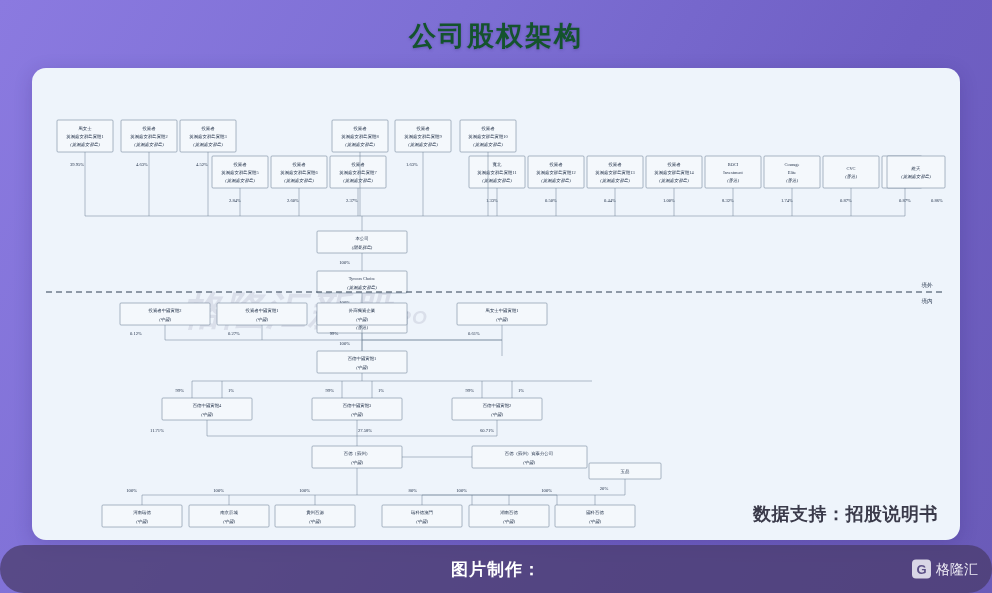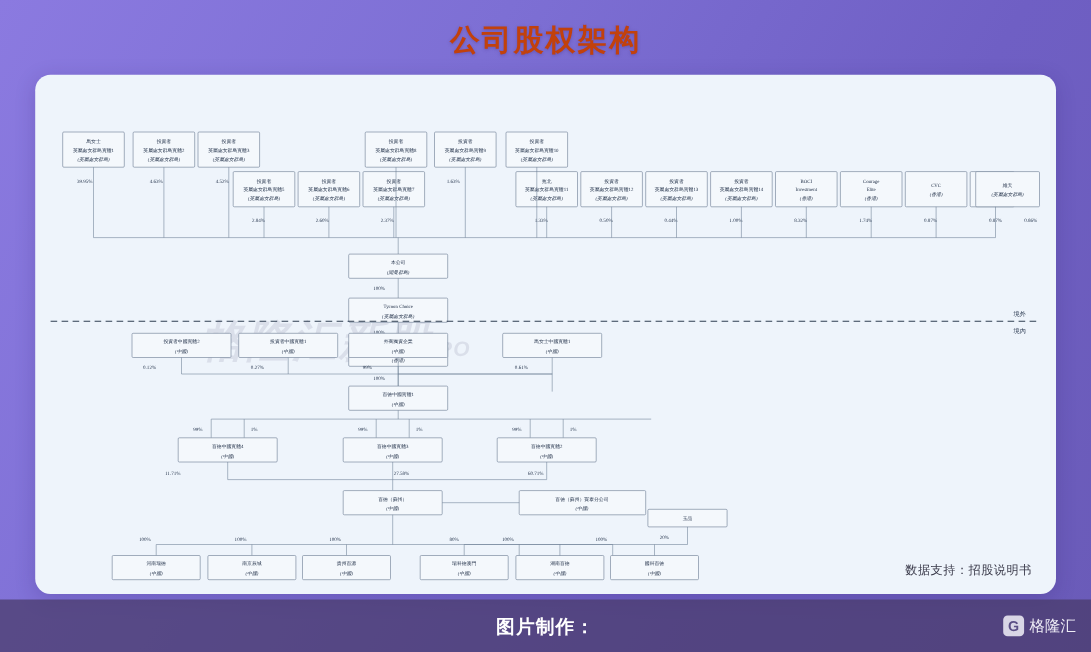"公司股权架构" #page-title { color: #c2410c -> #14532d }
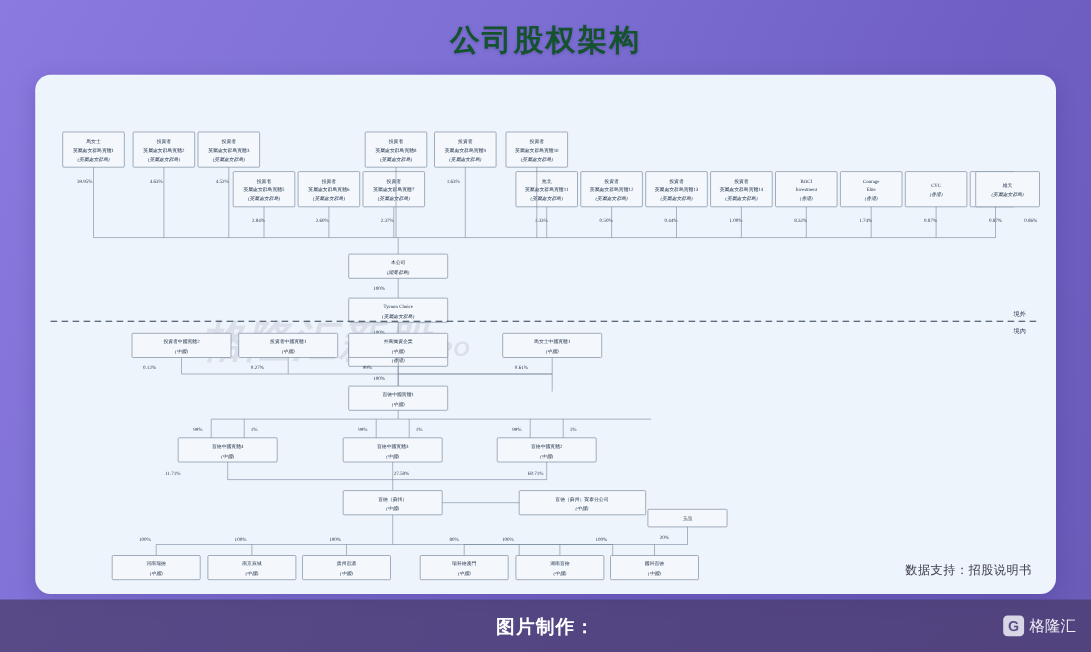"数据支持：招股说明书" #src-note { font-size: 11px -> 18px; font-weight: normal -> bold }
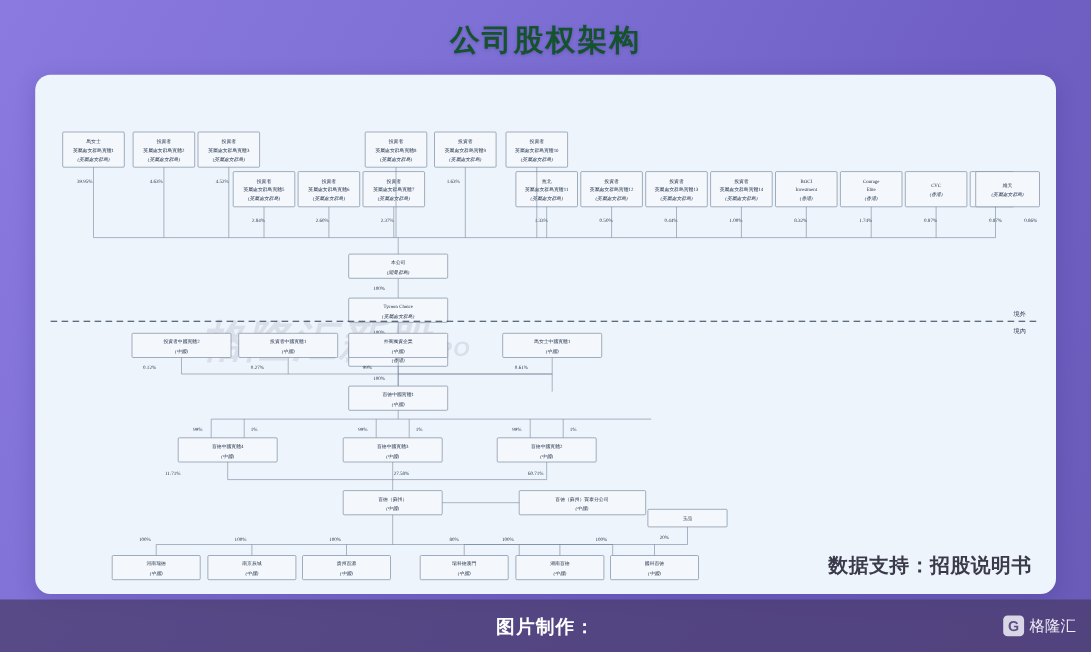"图片制作：" #footer { border-radius: none -> 24px }
